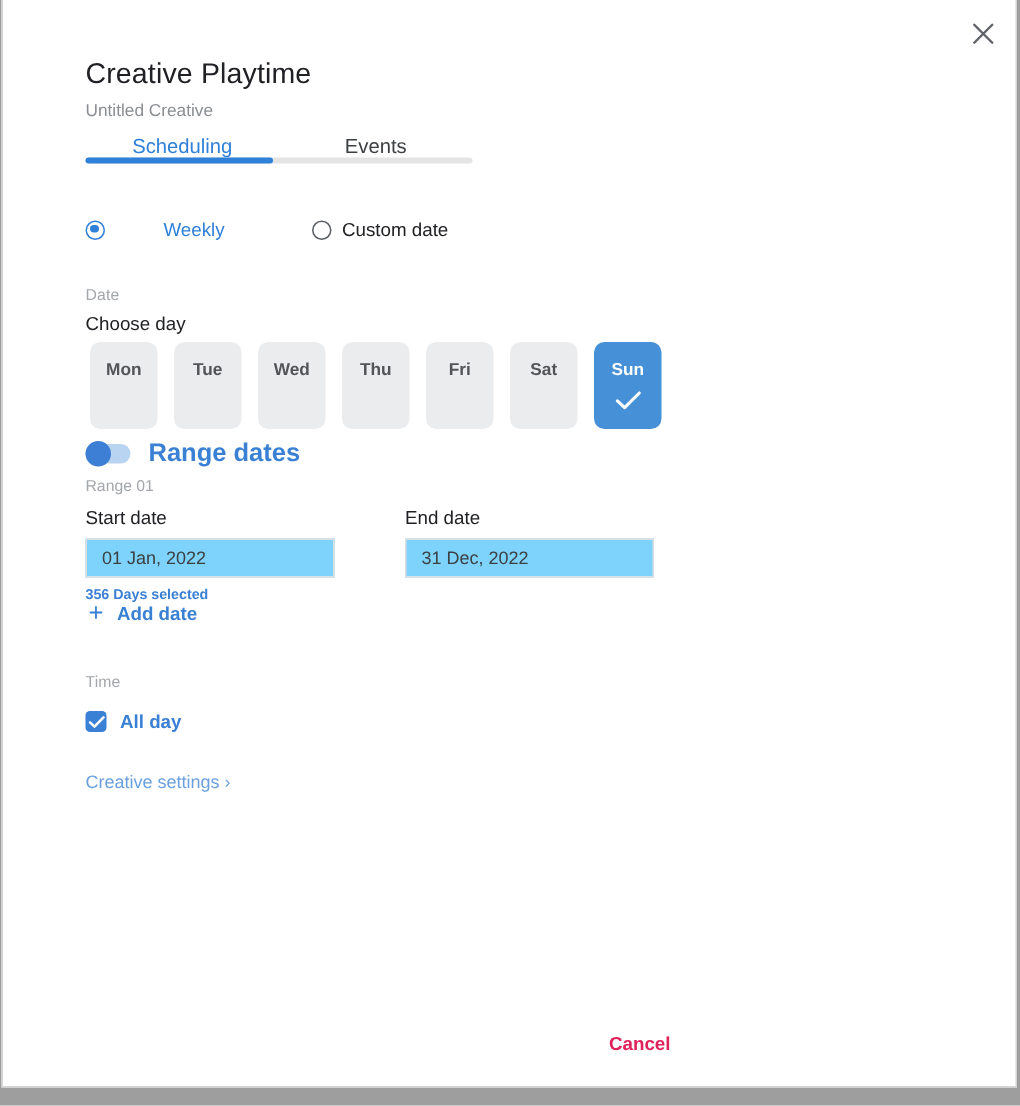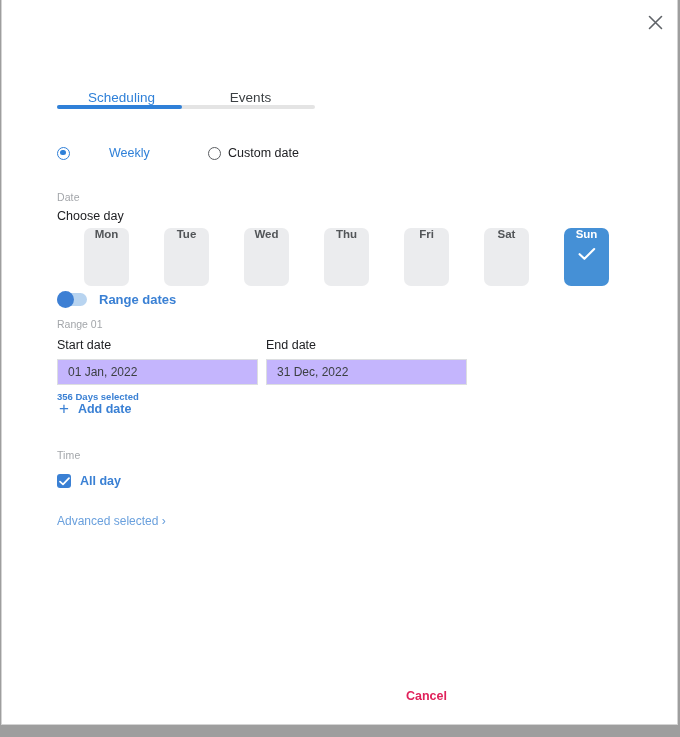"Creative Playtime" div.header { html: none -> <div> <div>Creative Playtime</div> <div>Untitled Creative</div> </div> }
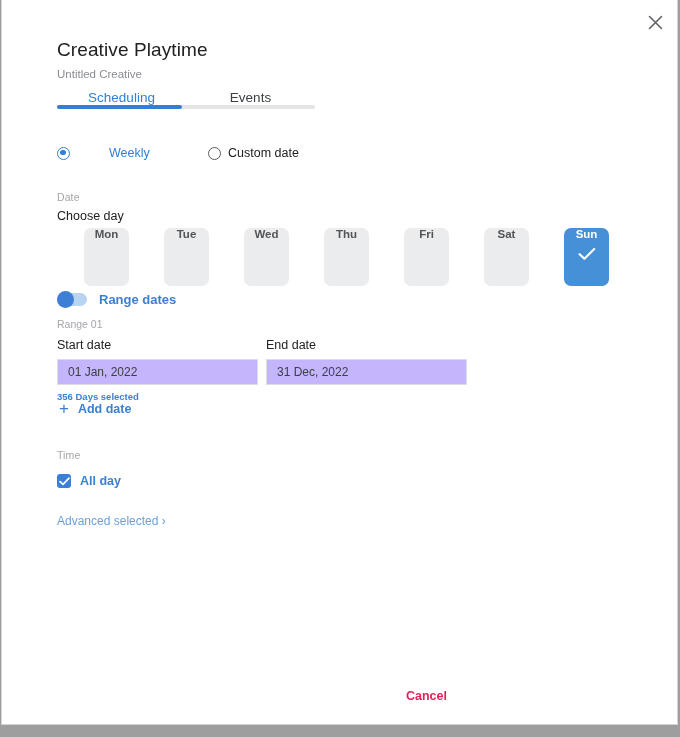"Mon" .day-chip { margin-left: 24px -> none; padding-top: none -> 13px }
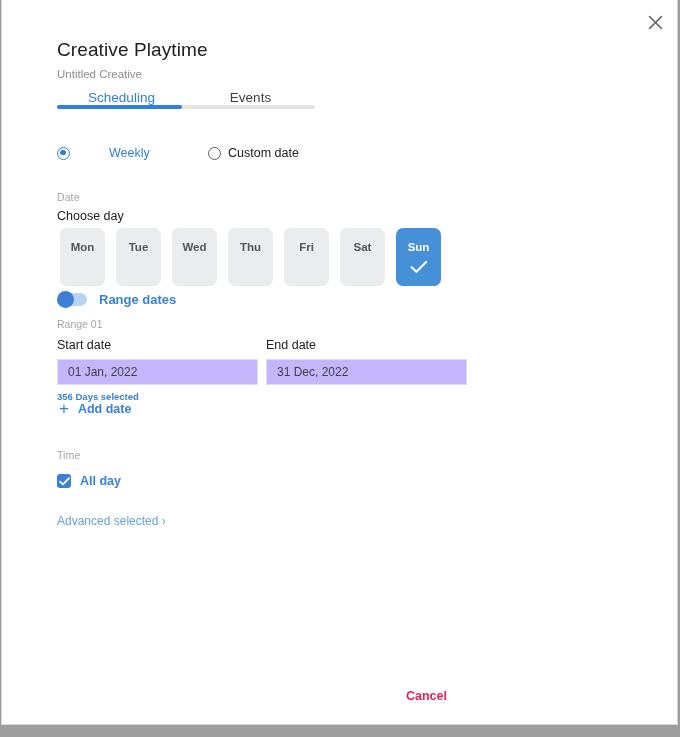"Range dates" .range-toggle .rt-label { font-size: 13px -> 17px }
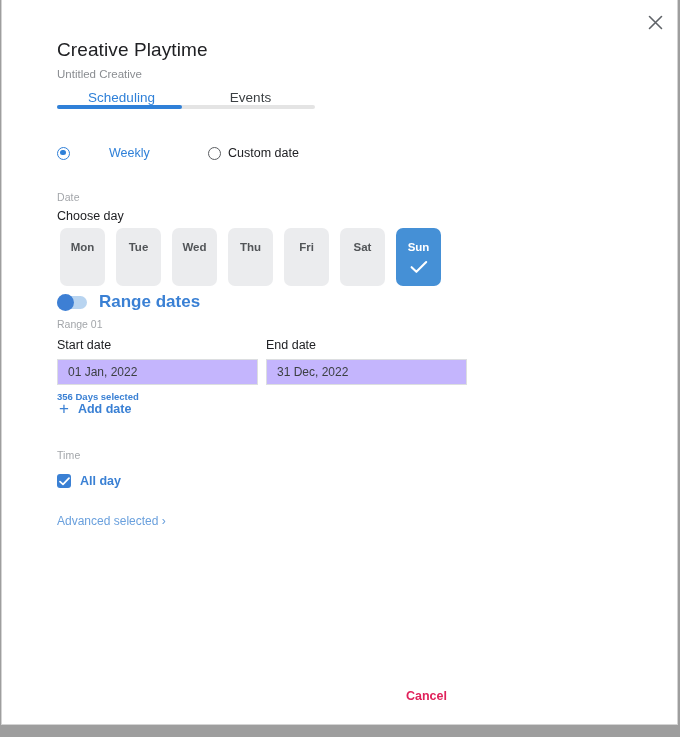"01 Jan, 2022" .field-input { background: #c4b5fd -> #7dd3fc; width: 201px -> 166px }
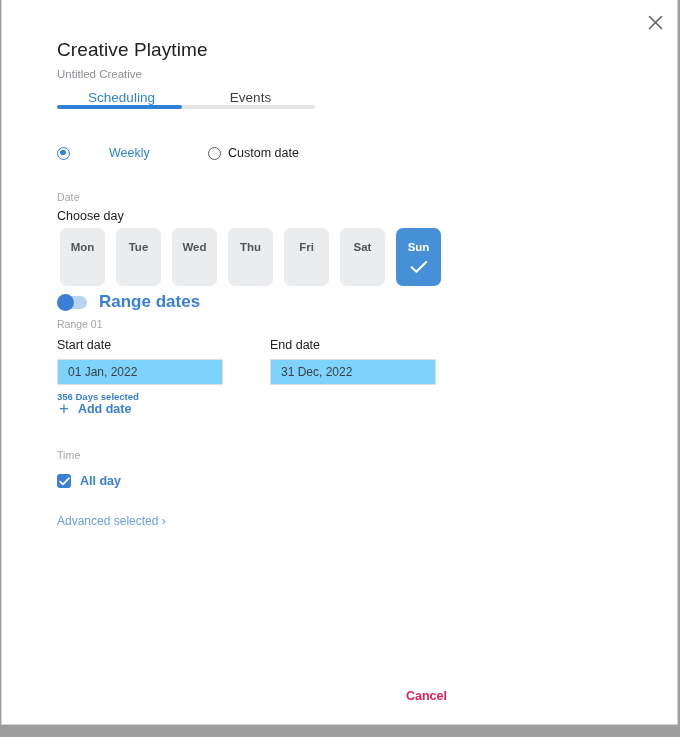"Advanced selected ›" div.advanced { text: Advanced selected -> Creative settings }
